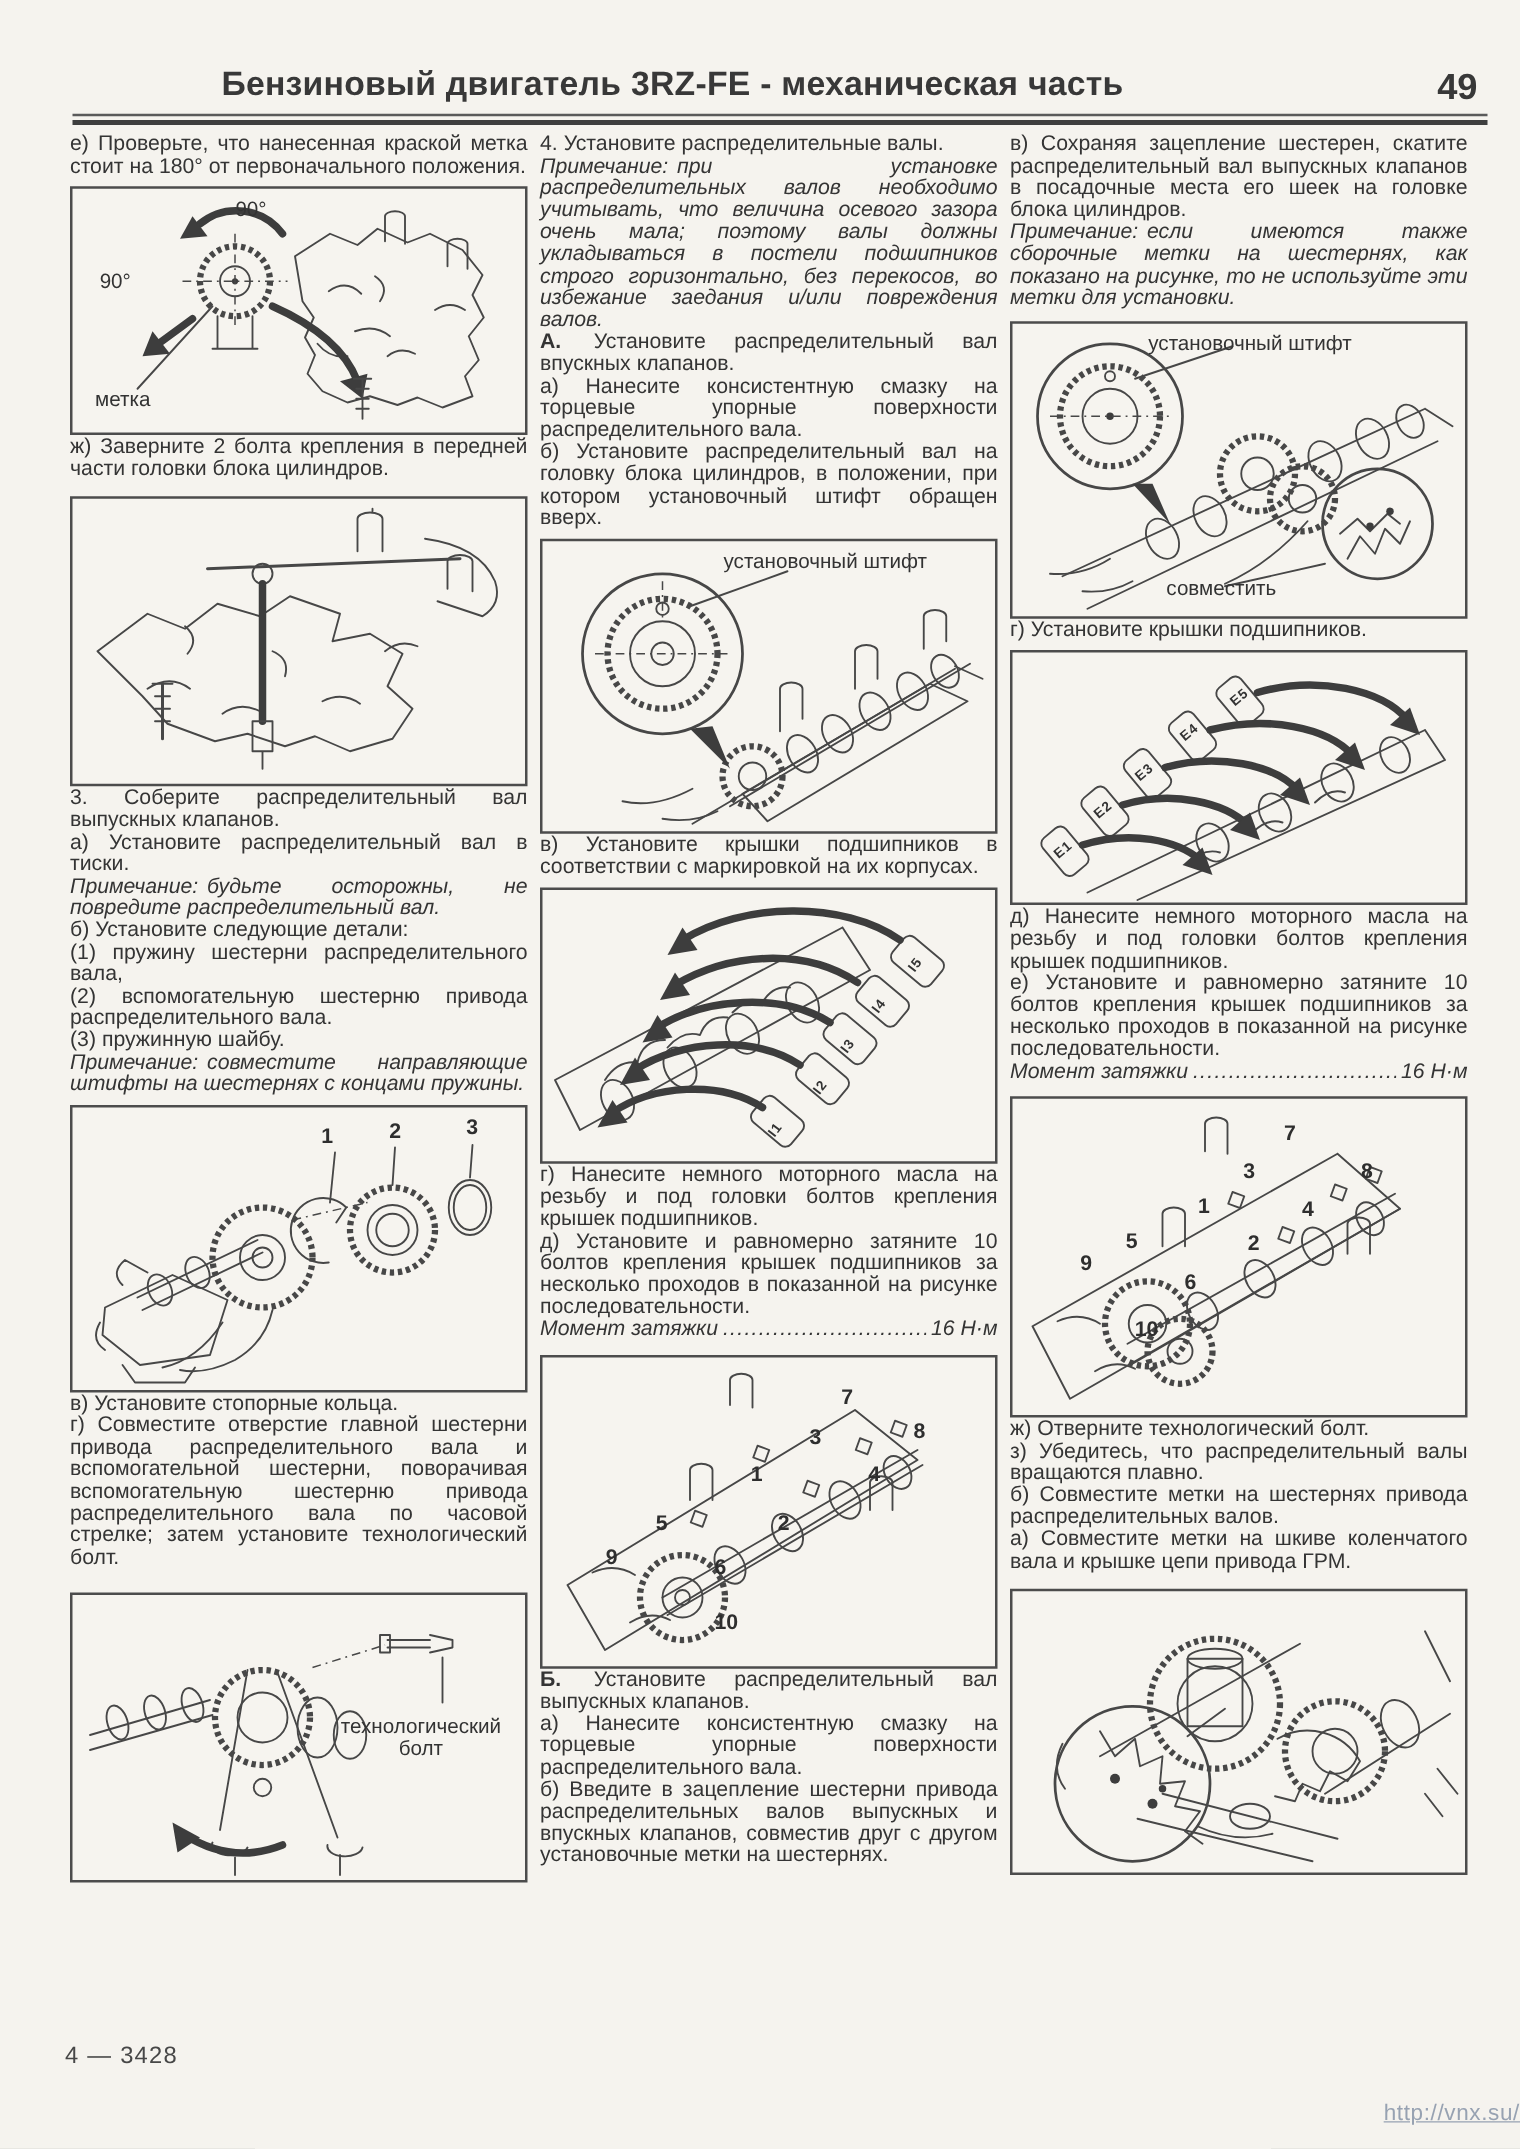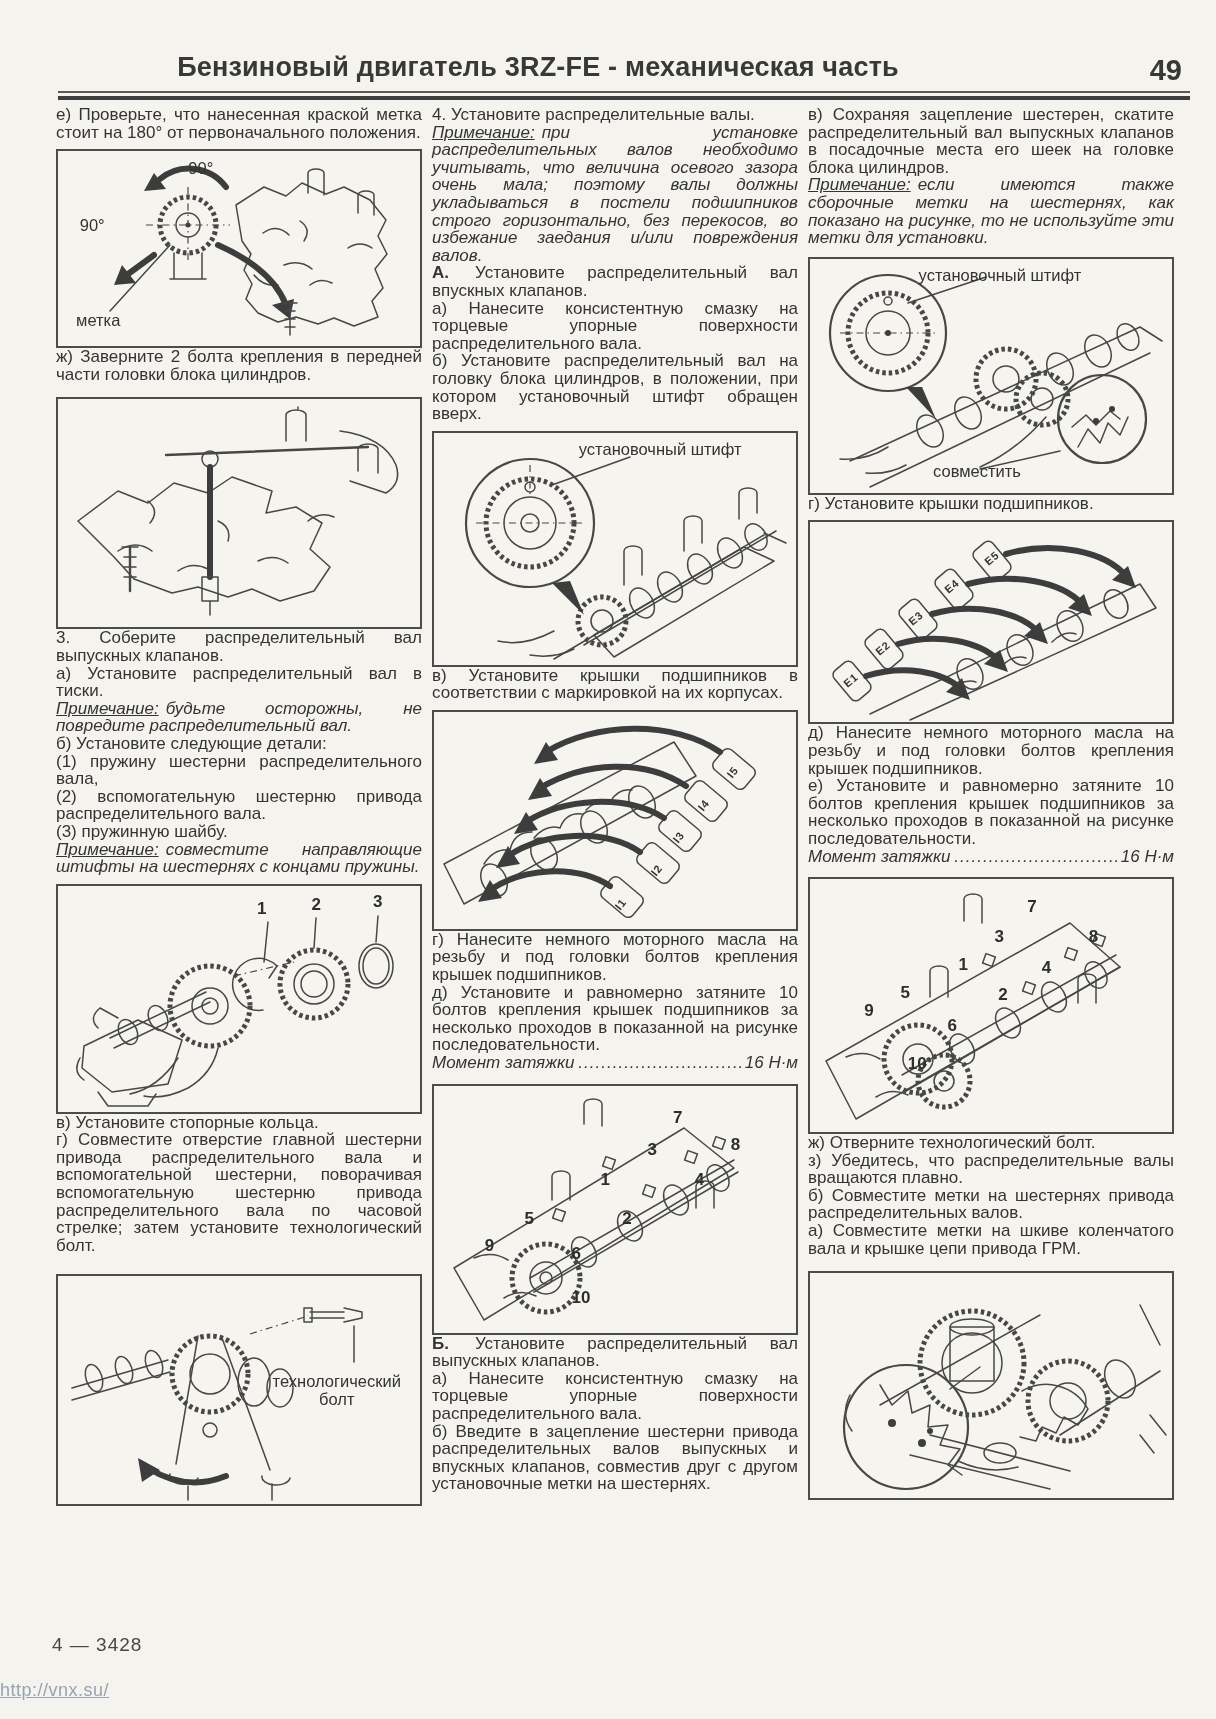"Примечание:" .note-label { text-decoration: underline -> none }
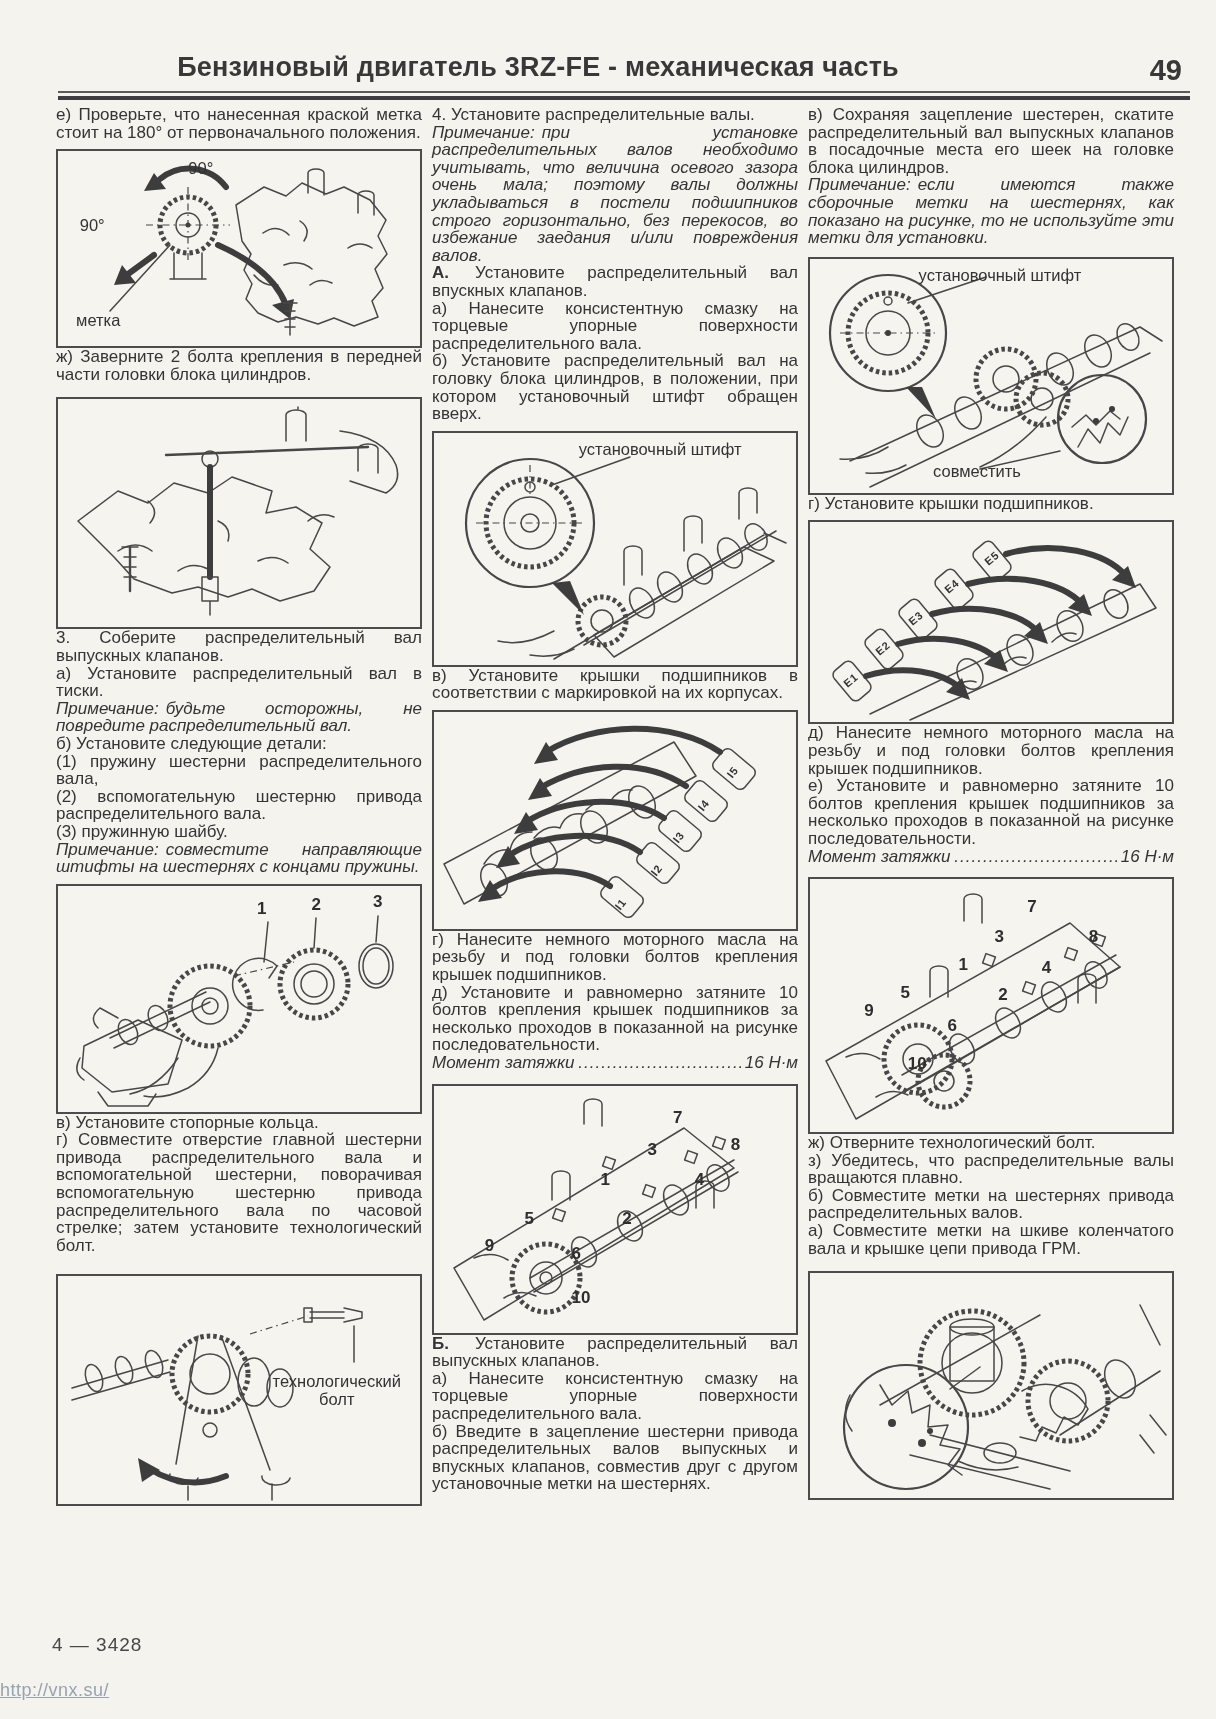"з) Убедитесь, что распределительные валы" p.para { text: распределительные -> распределительный }
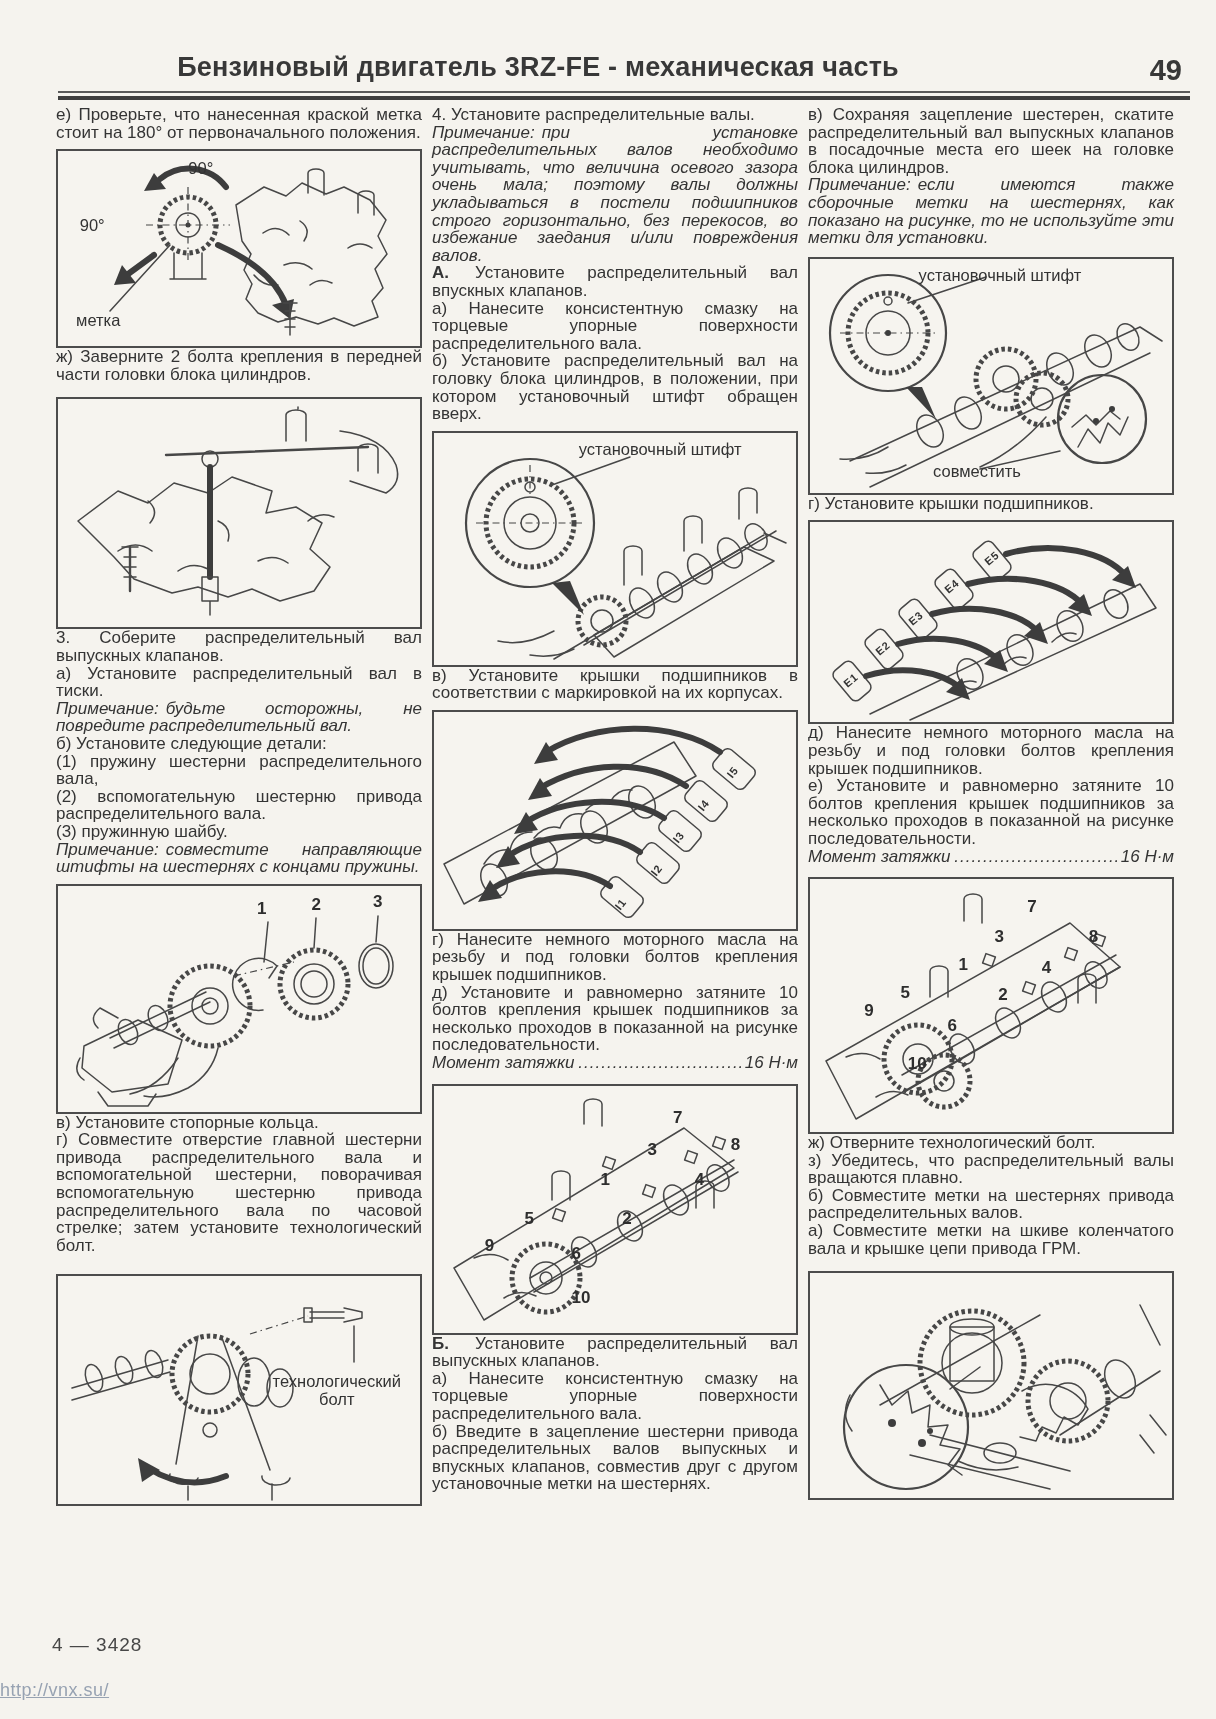"http://vnx.su/" .url { text-align: left -> right }
